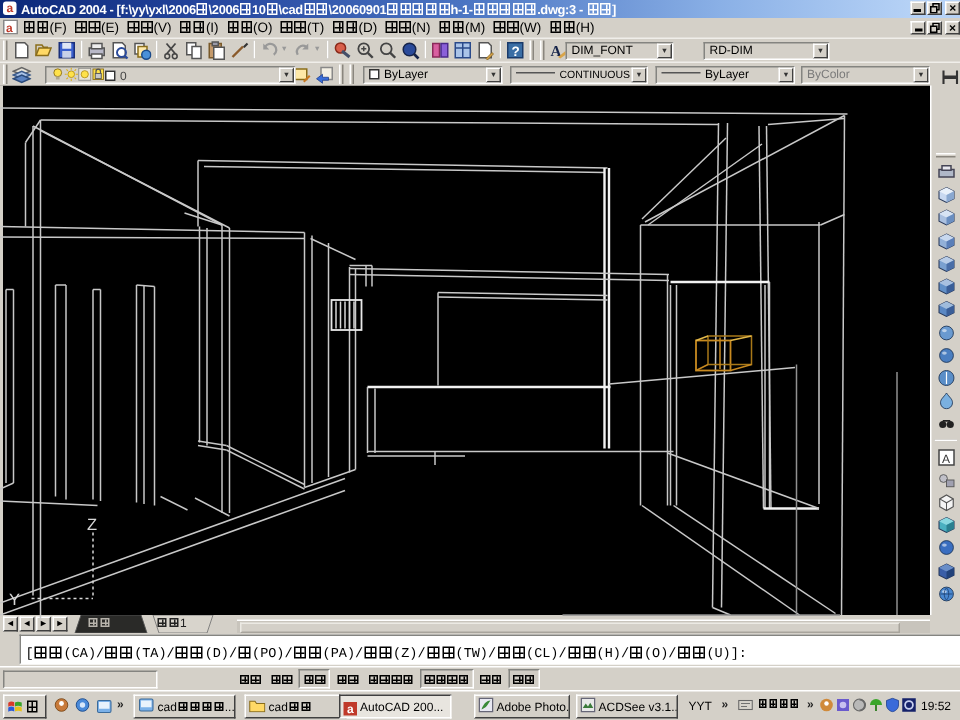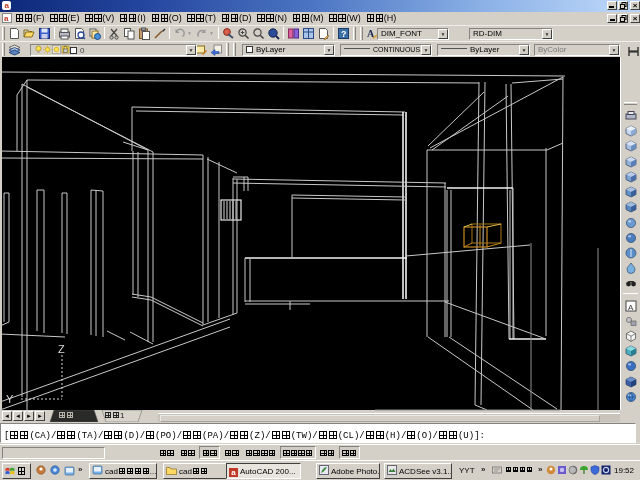"AutoCAD 2004 - [f:\yy\yxl\2006 \2006" span.tt { html: none -> <span>AutoCAD 2004 - [f:\yy\yxl\2006<i></i>\2006<i></i>10<i></i>\cad<i></i><i></i>\20060901<i></i><i></i><i></i><i></i><i></i>h-1-<i></i><i></i><i></i><i></i><i></i>.dwg:3 - <i></i><i></i>]</span> }
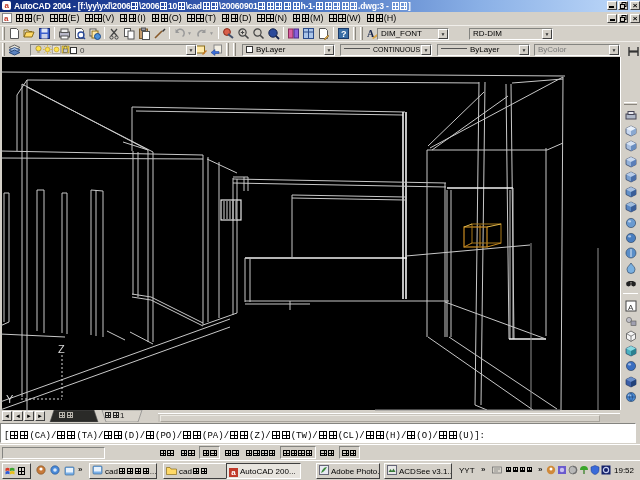"[ (CA)/ (TA)/ (D)/ (PO)/" #cmdw { padding: 1px 0 -> 1px 13px }
